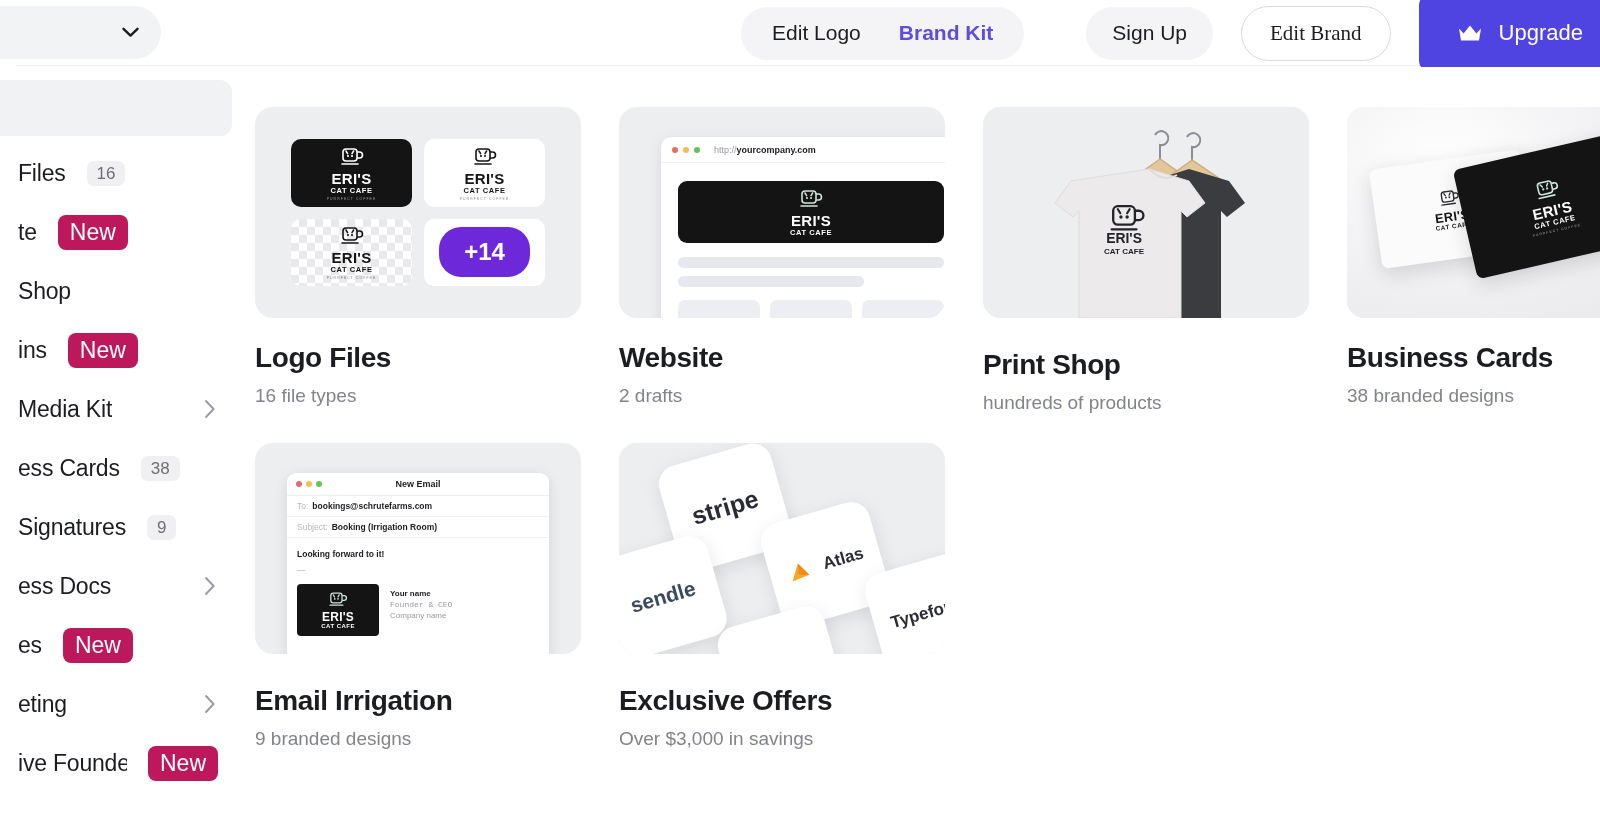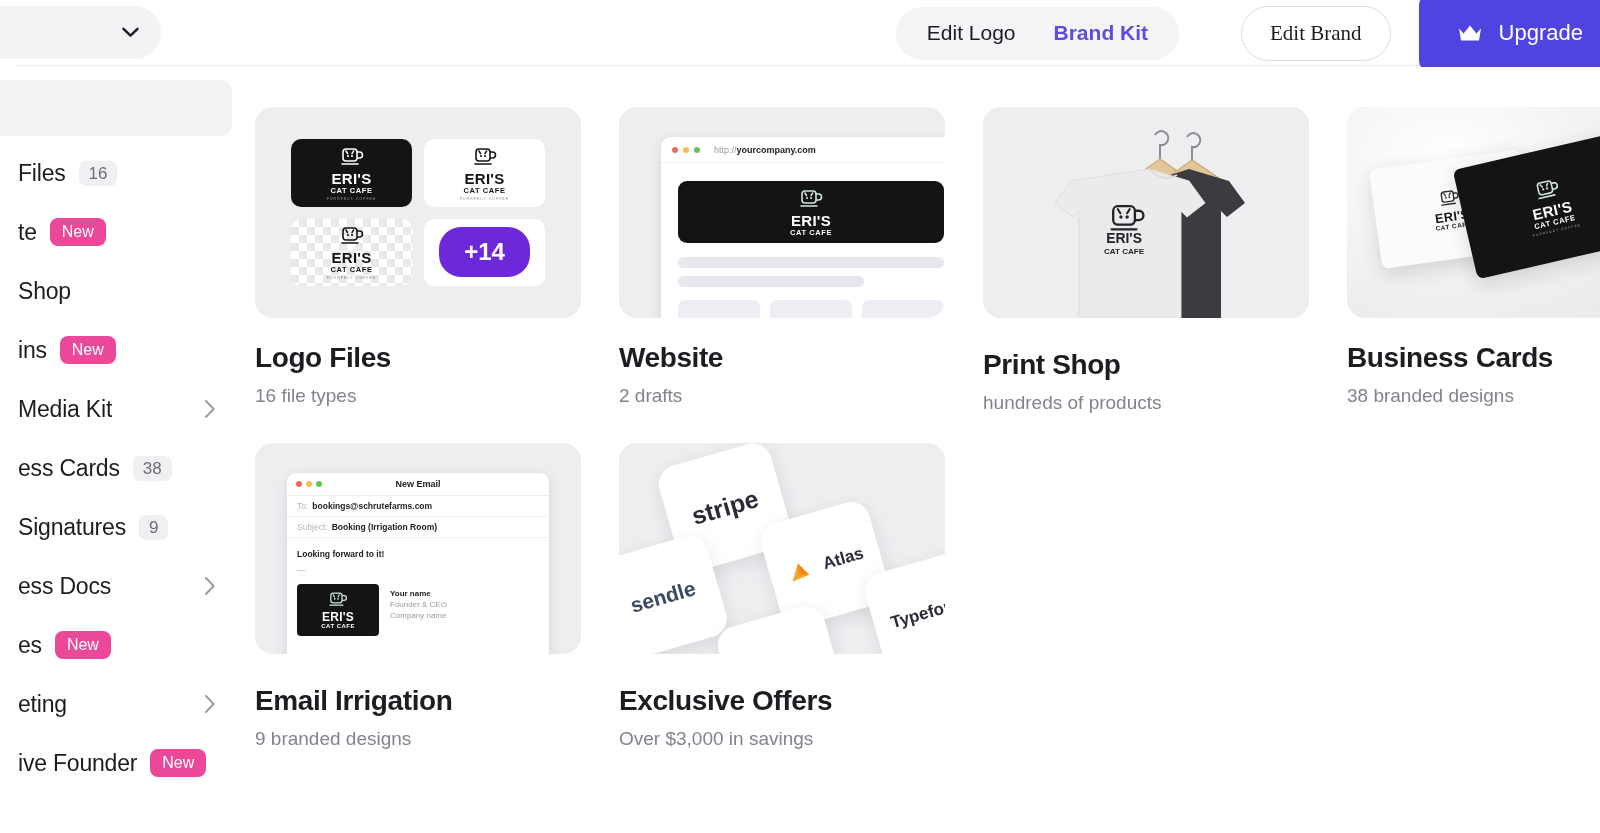"Sign Up" button.btn-signup { html: none -> <button>Sign Up</button> }
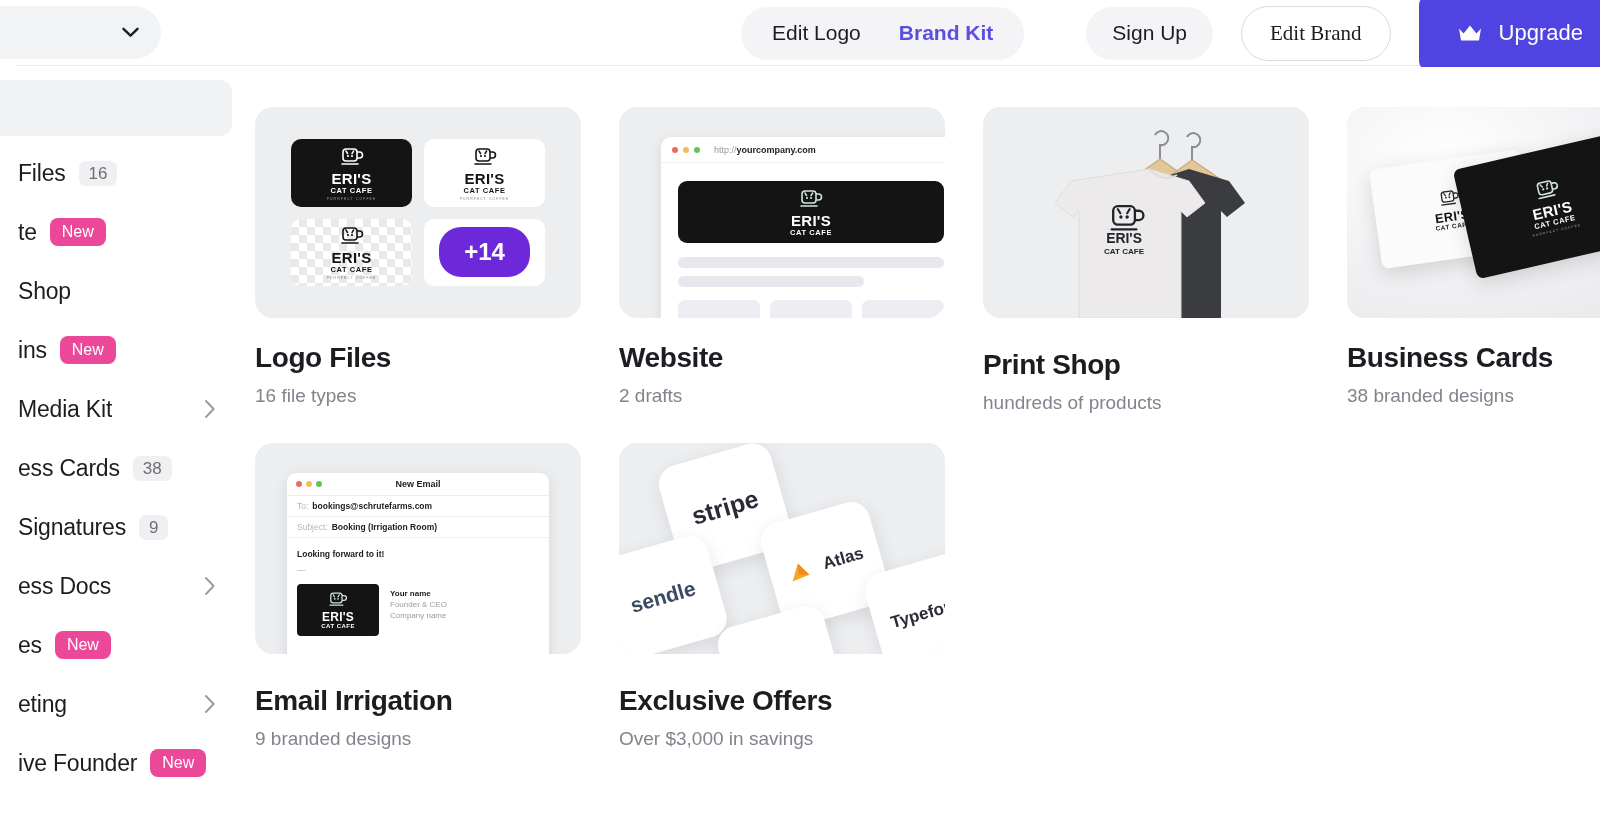"Files" .side-item { gap: none -> 8px }
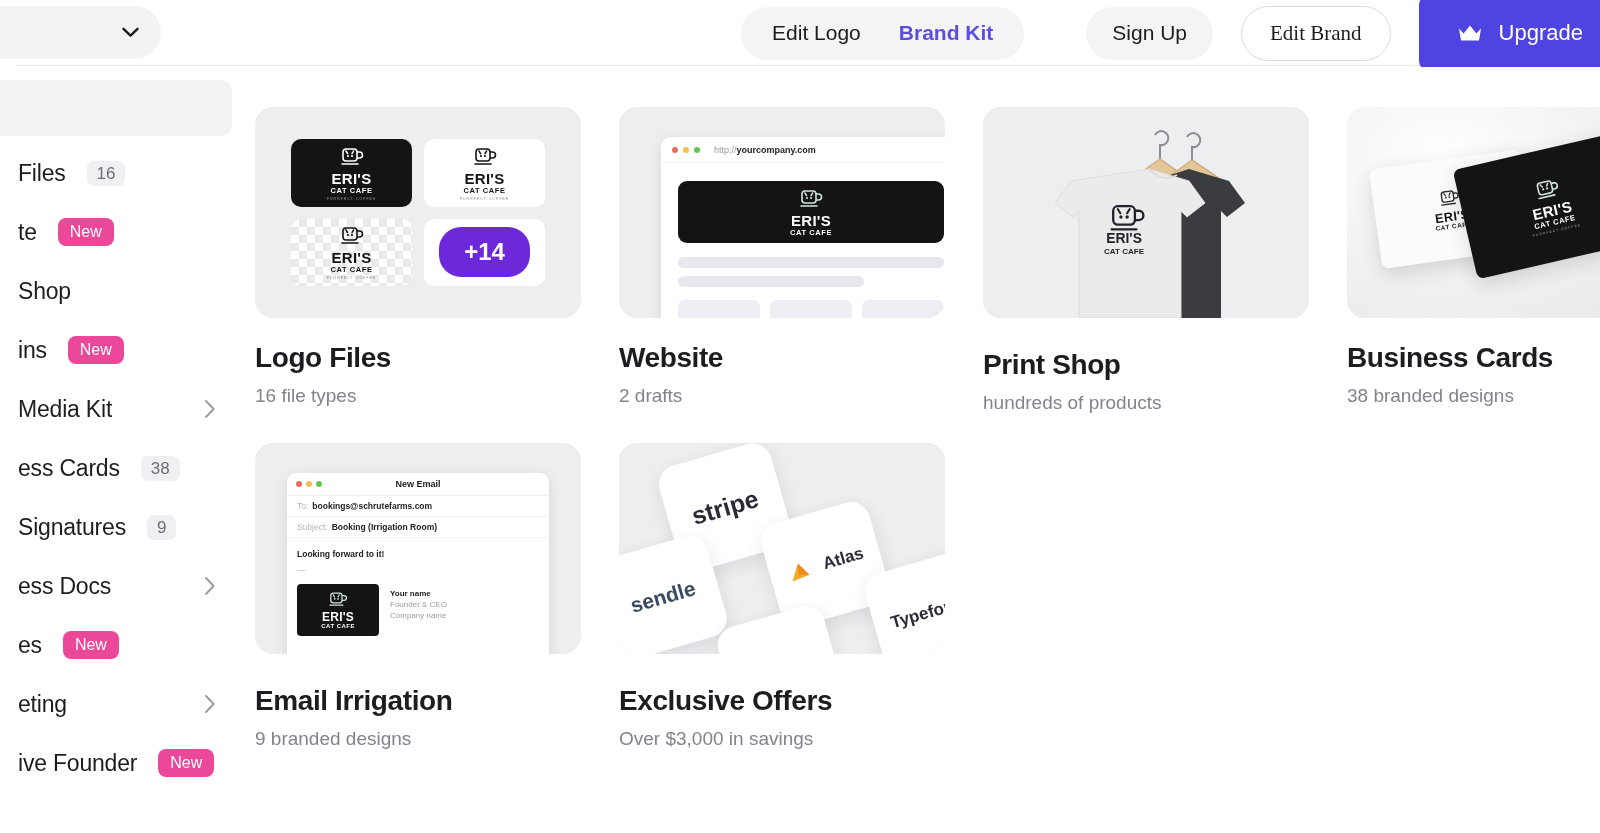"New" .new-badge { background: #ec4899 -> #be185d; font-size: 16px -> 23px }
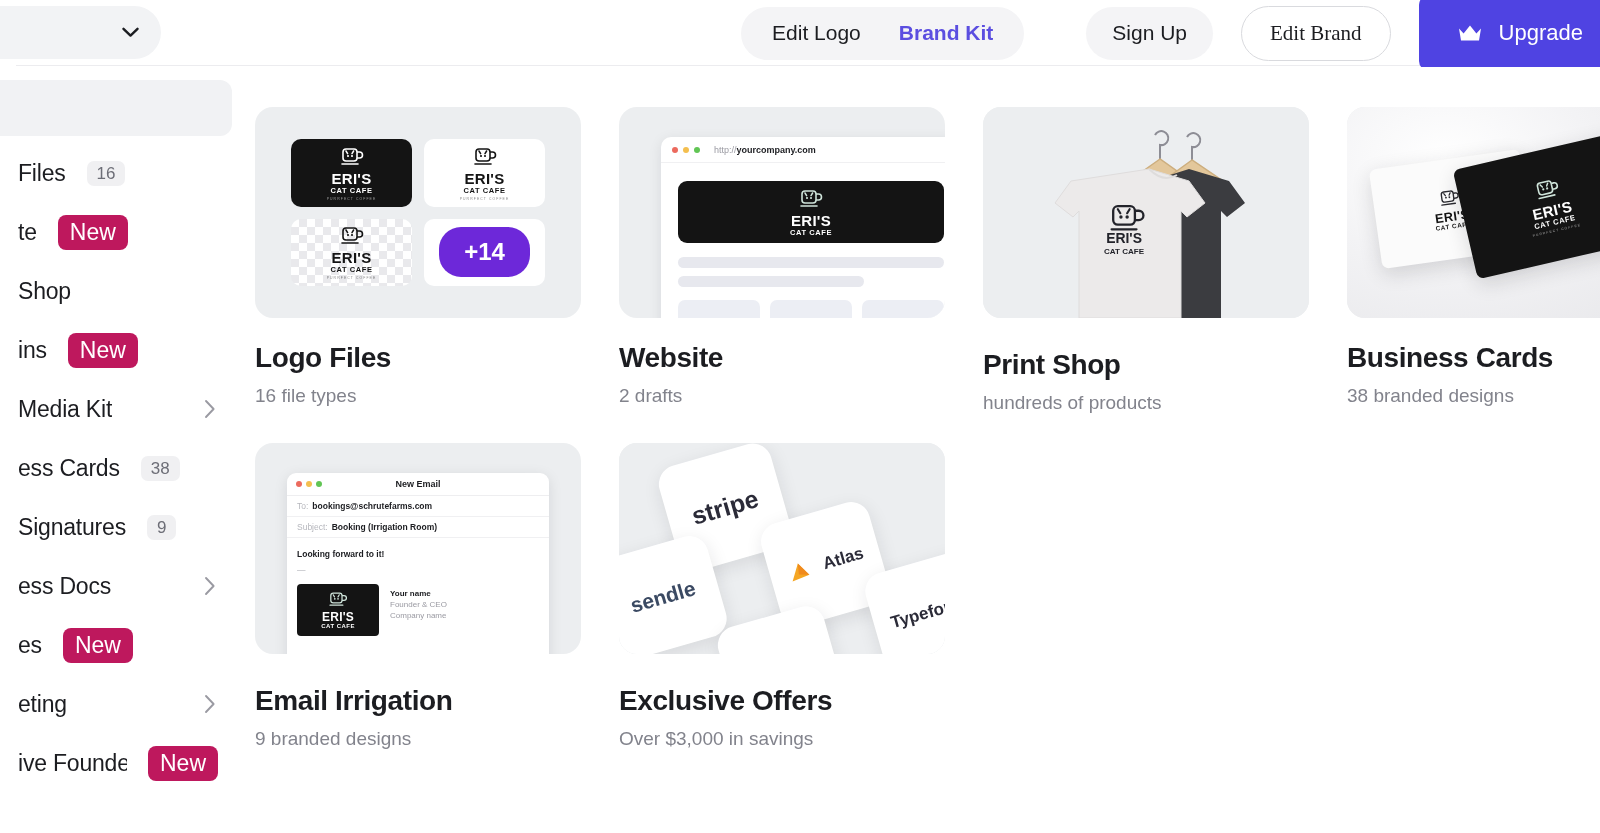"Founder & CEO" .sig-role { font-family: none -> Liberation Mono, monospace }
